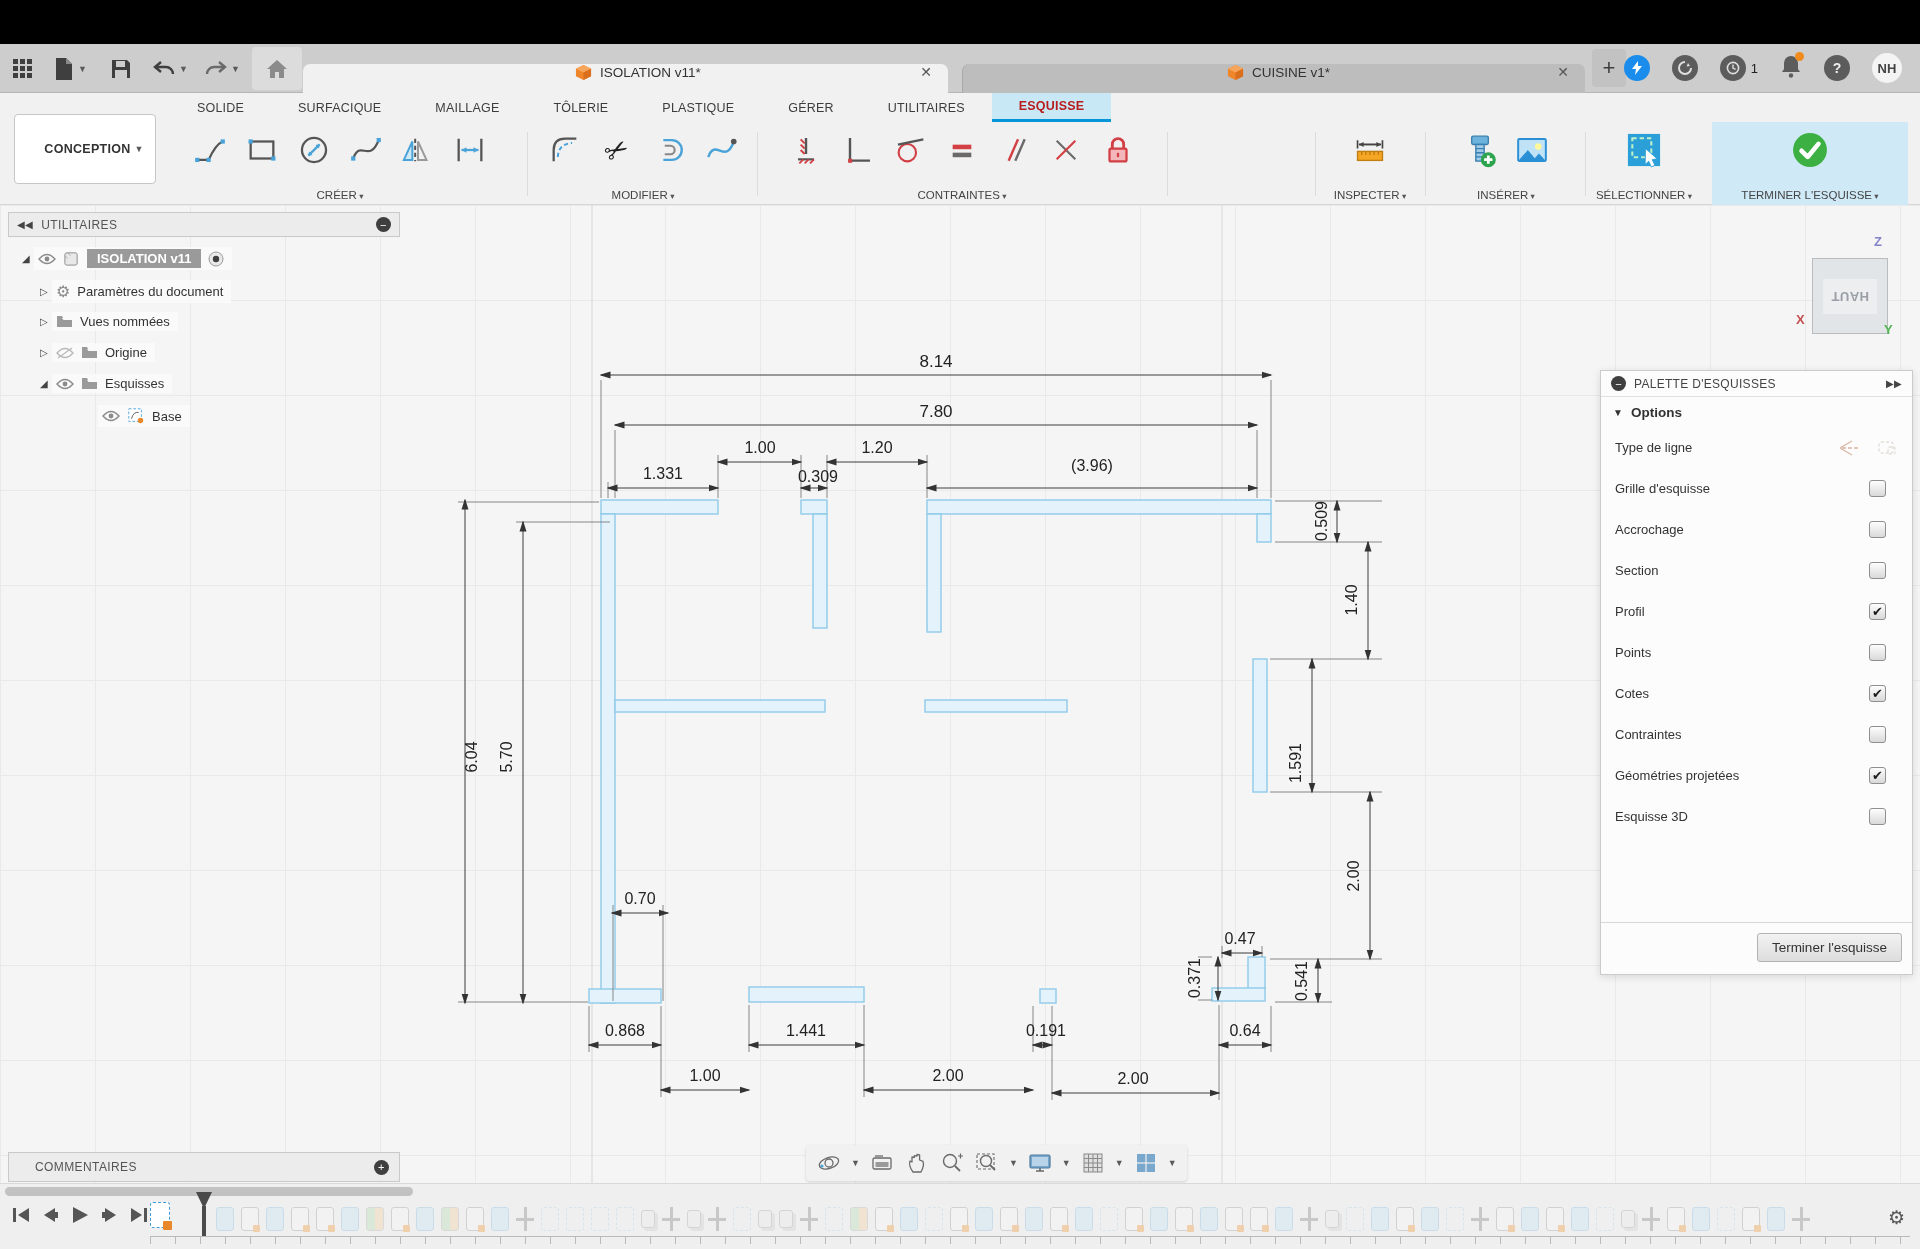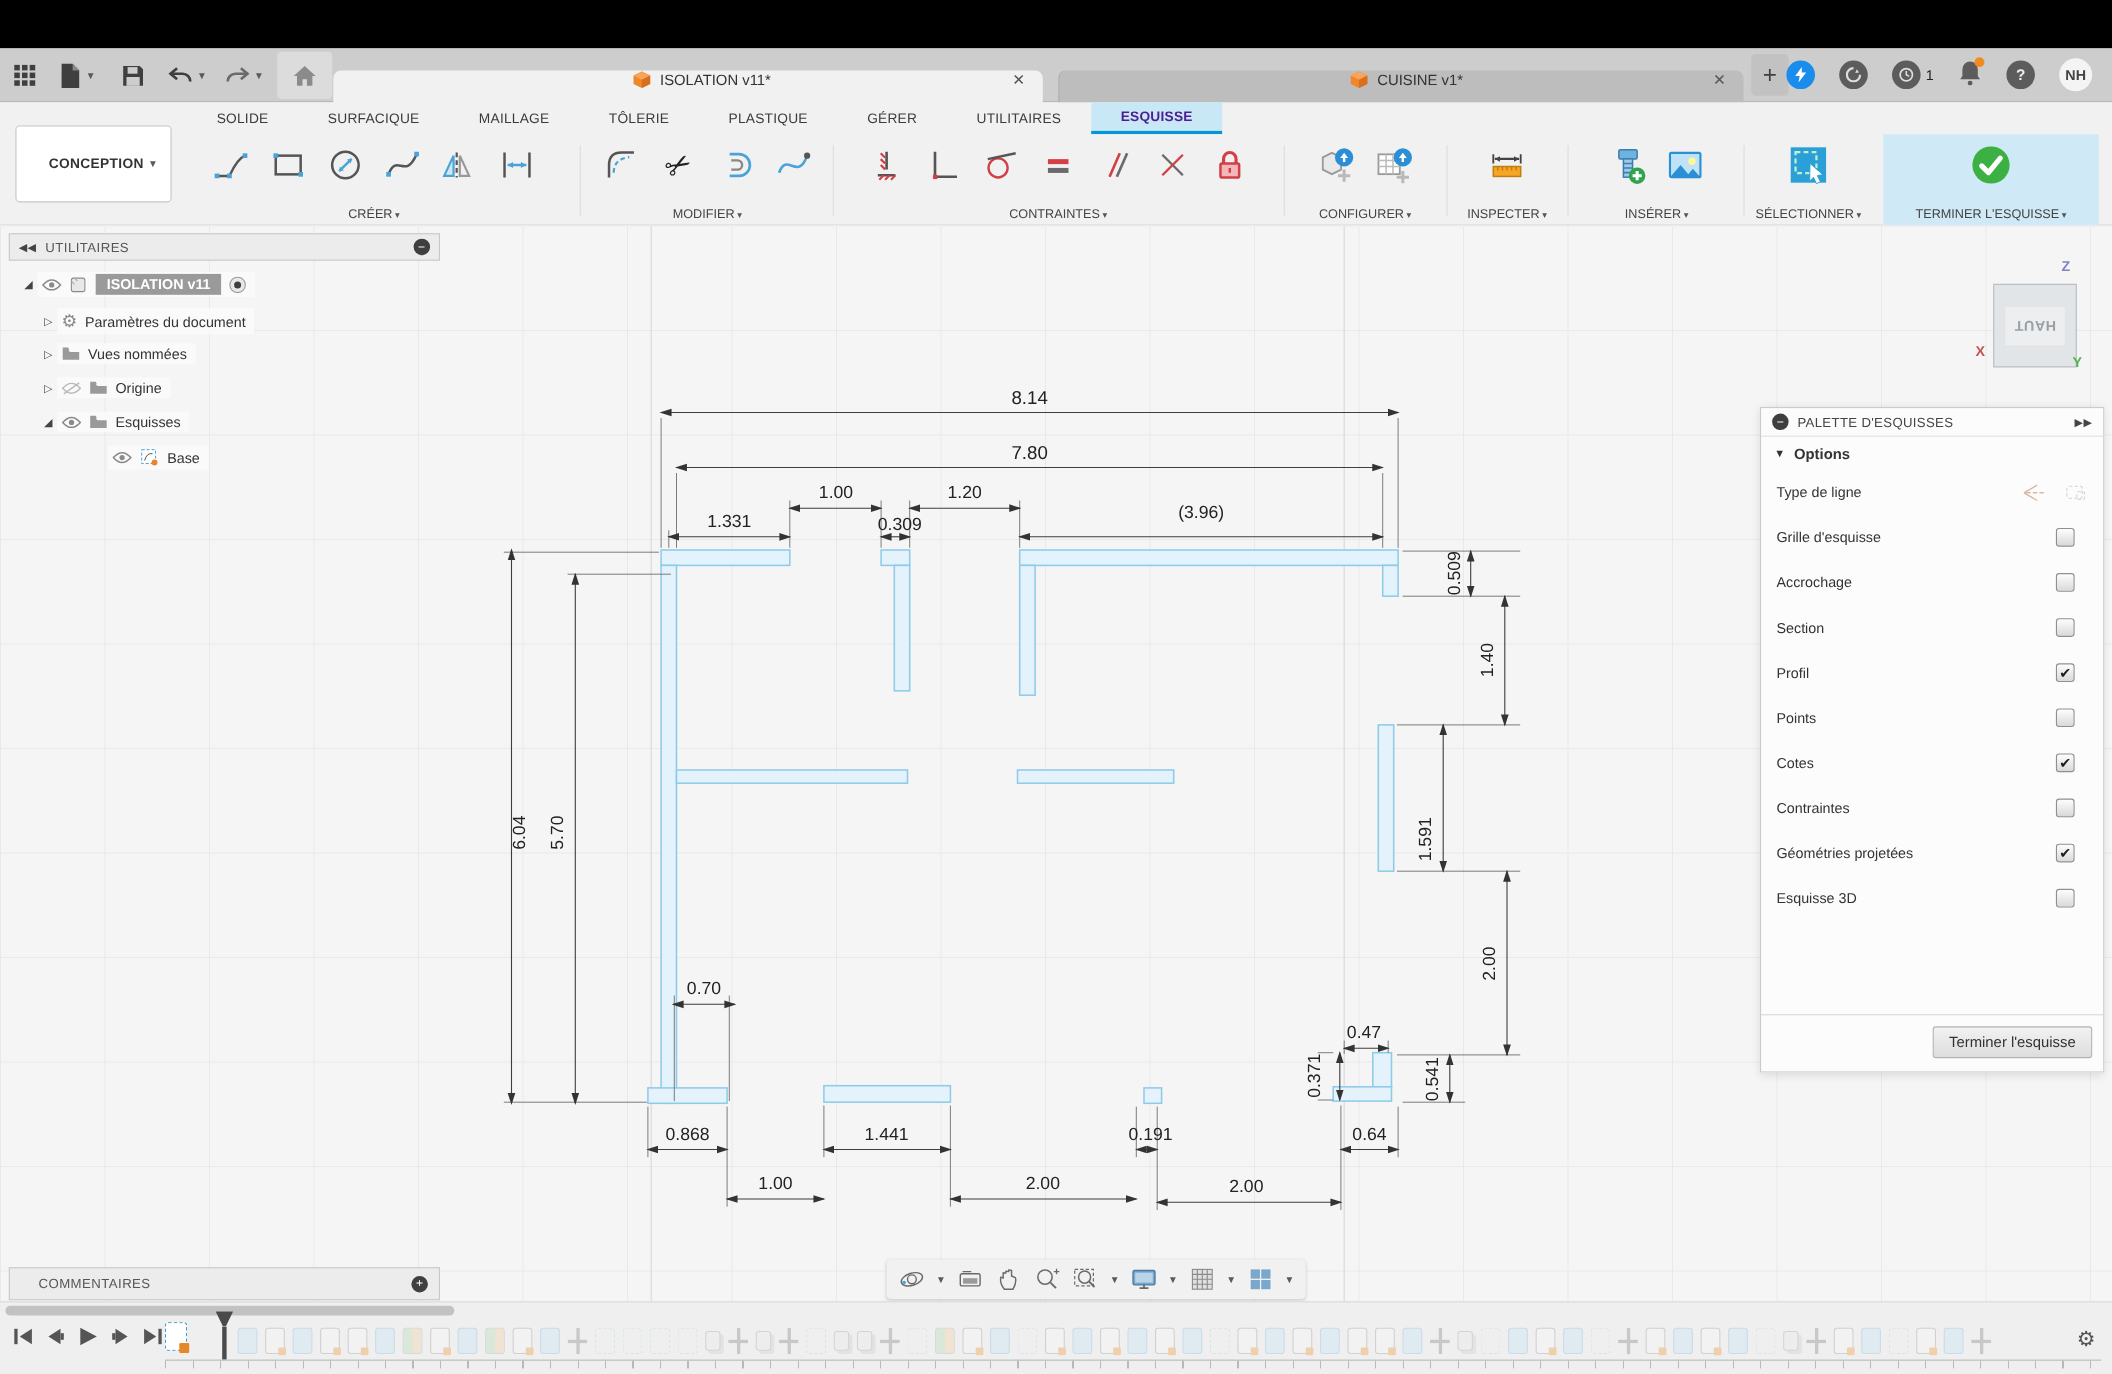"ESQUISSE" .rtab.active { color: #4c1d95 -> #b91c1c }
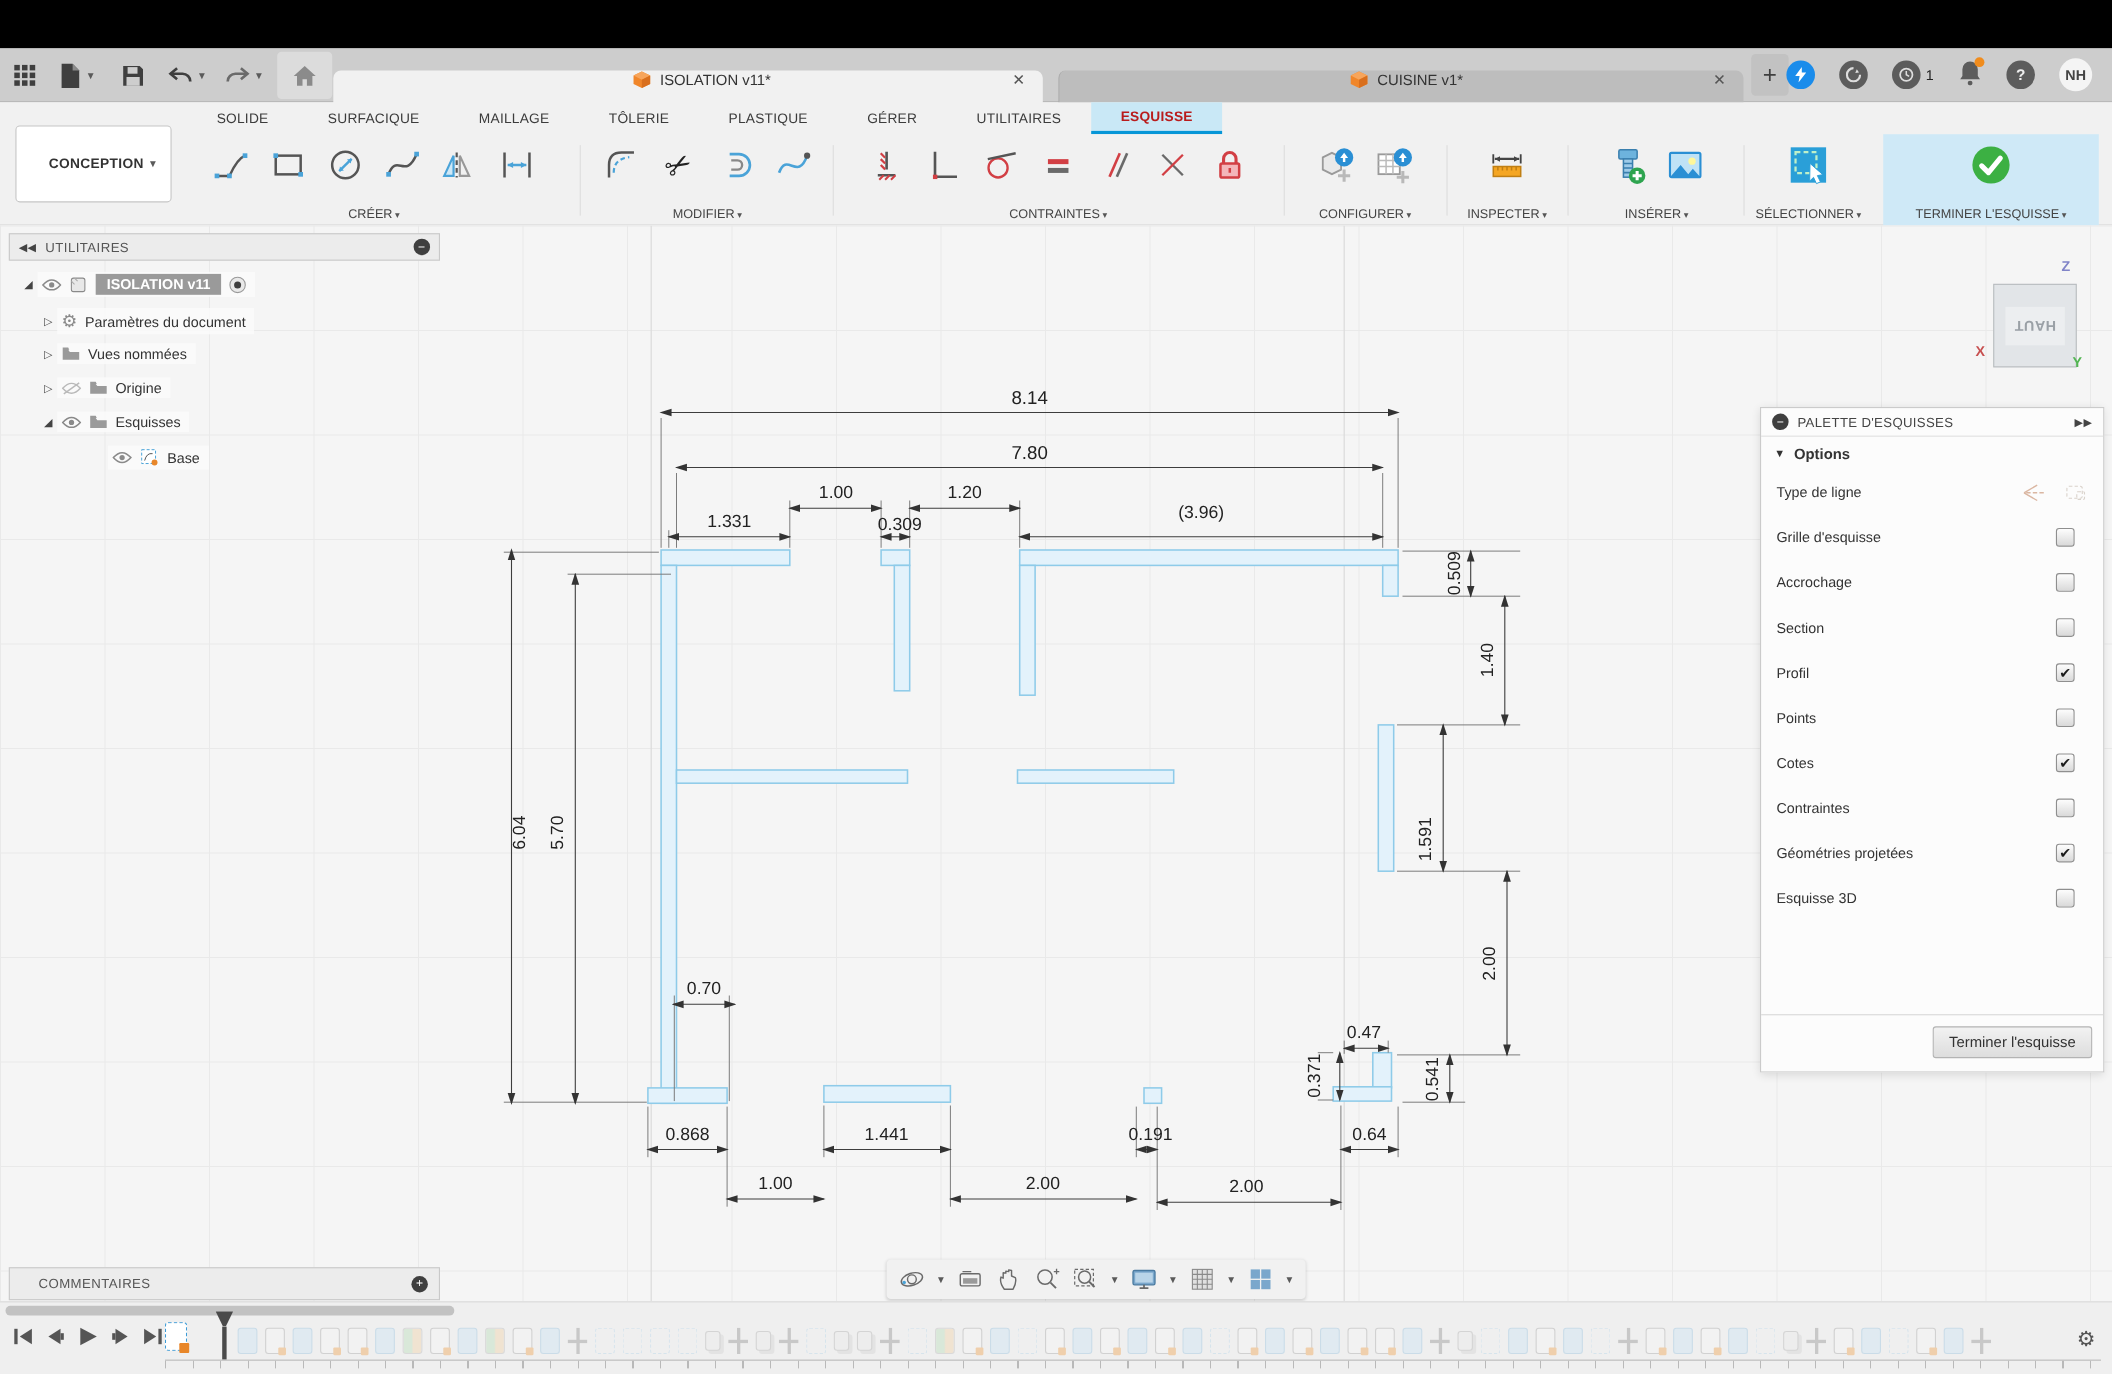"CONFIGURER" div.tgroup { html: <div> <div> <div> <svg> <path></path> <circle></circle> <path></path> <path></path> </svg> </div> <div> <svg> <rect></rect> <path></path> <circle></circle> <path></path> <path></path> </svg> </div> </div> <div>CONFIGURER</div> </div> -> none }
